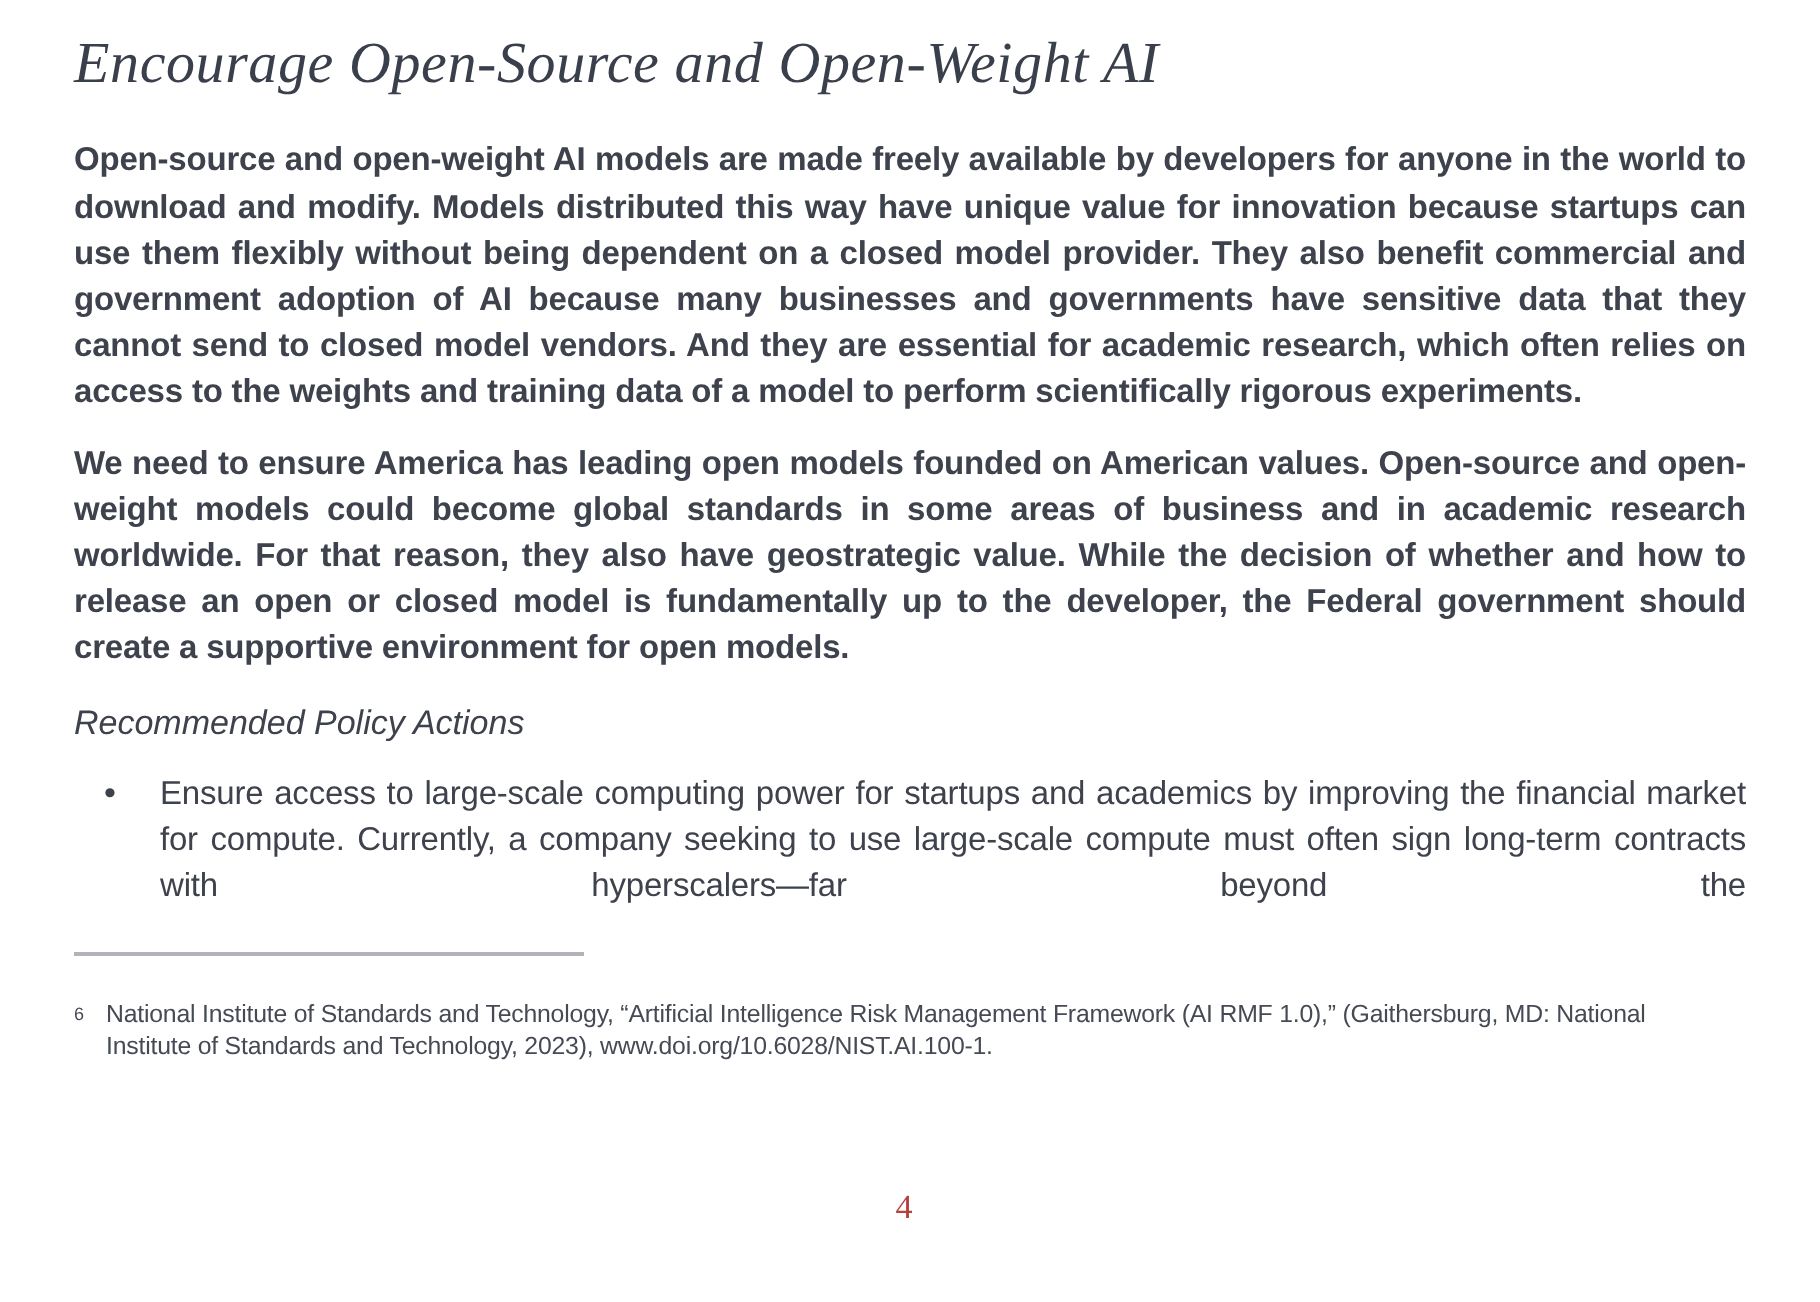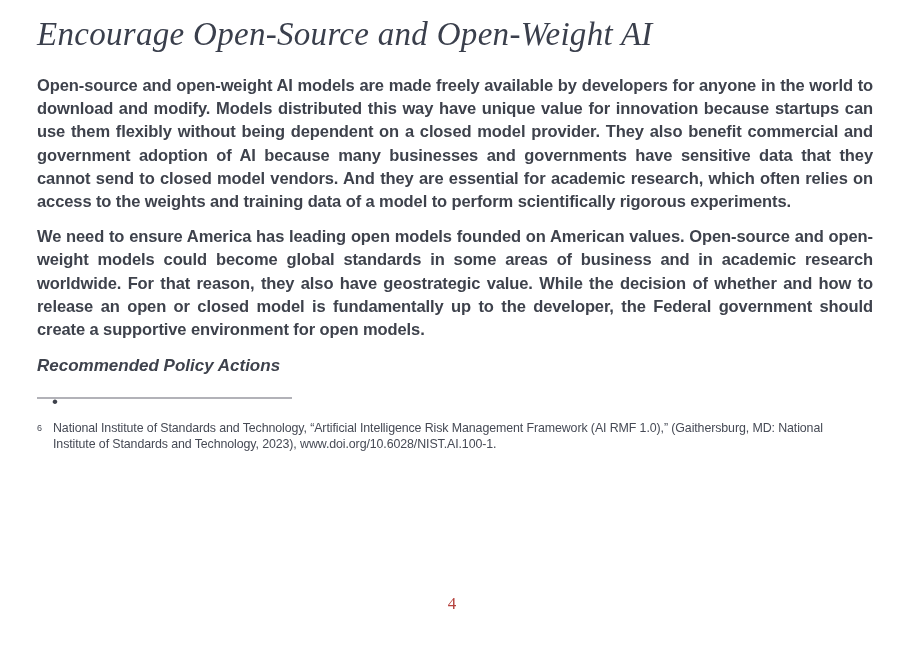"Encourage Open-Source and Open-Weight AI" .doc-heading { font-size: 33px -> 29px }
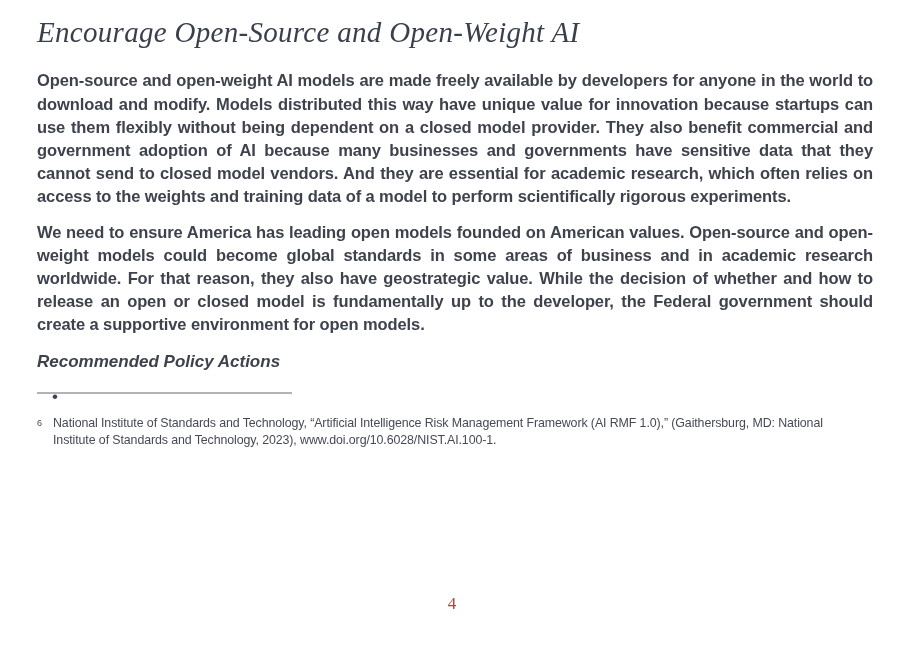"Recommended Policy Actions" .sub-heading { font-weight: bold -> normal }
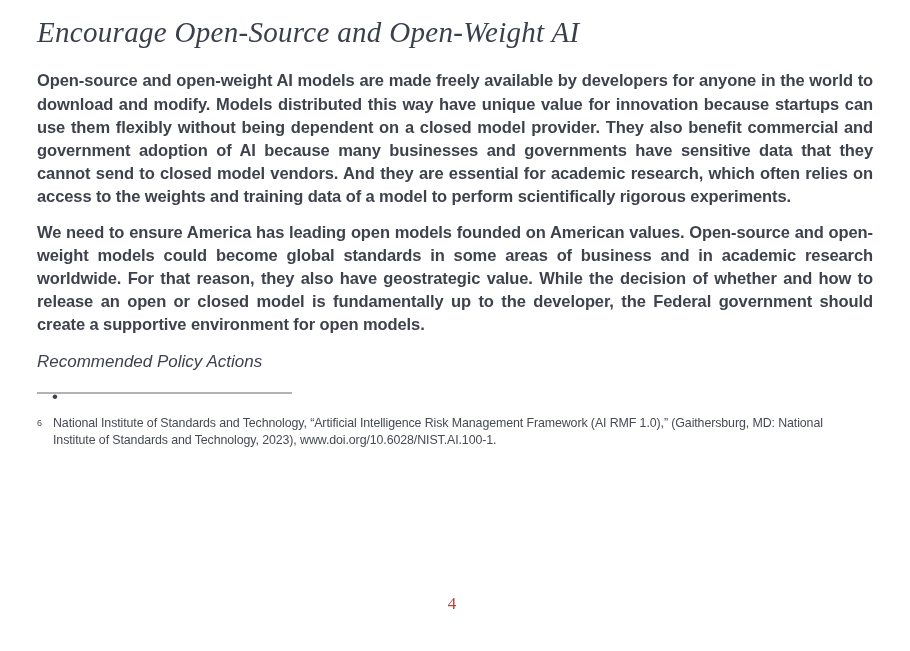"Ensure access to large-scale computing" span { html: none -> <span>Ensure access to large-scale computing power for startups and academics by improving the financial market for compute. Currently, a company seeking to use large-scale compute must often sign long-term contracts with hyperscalers—far beyond the</span> }
